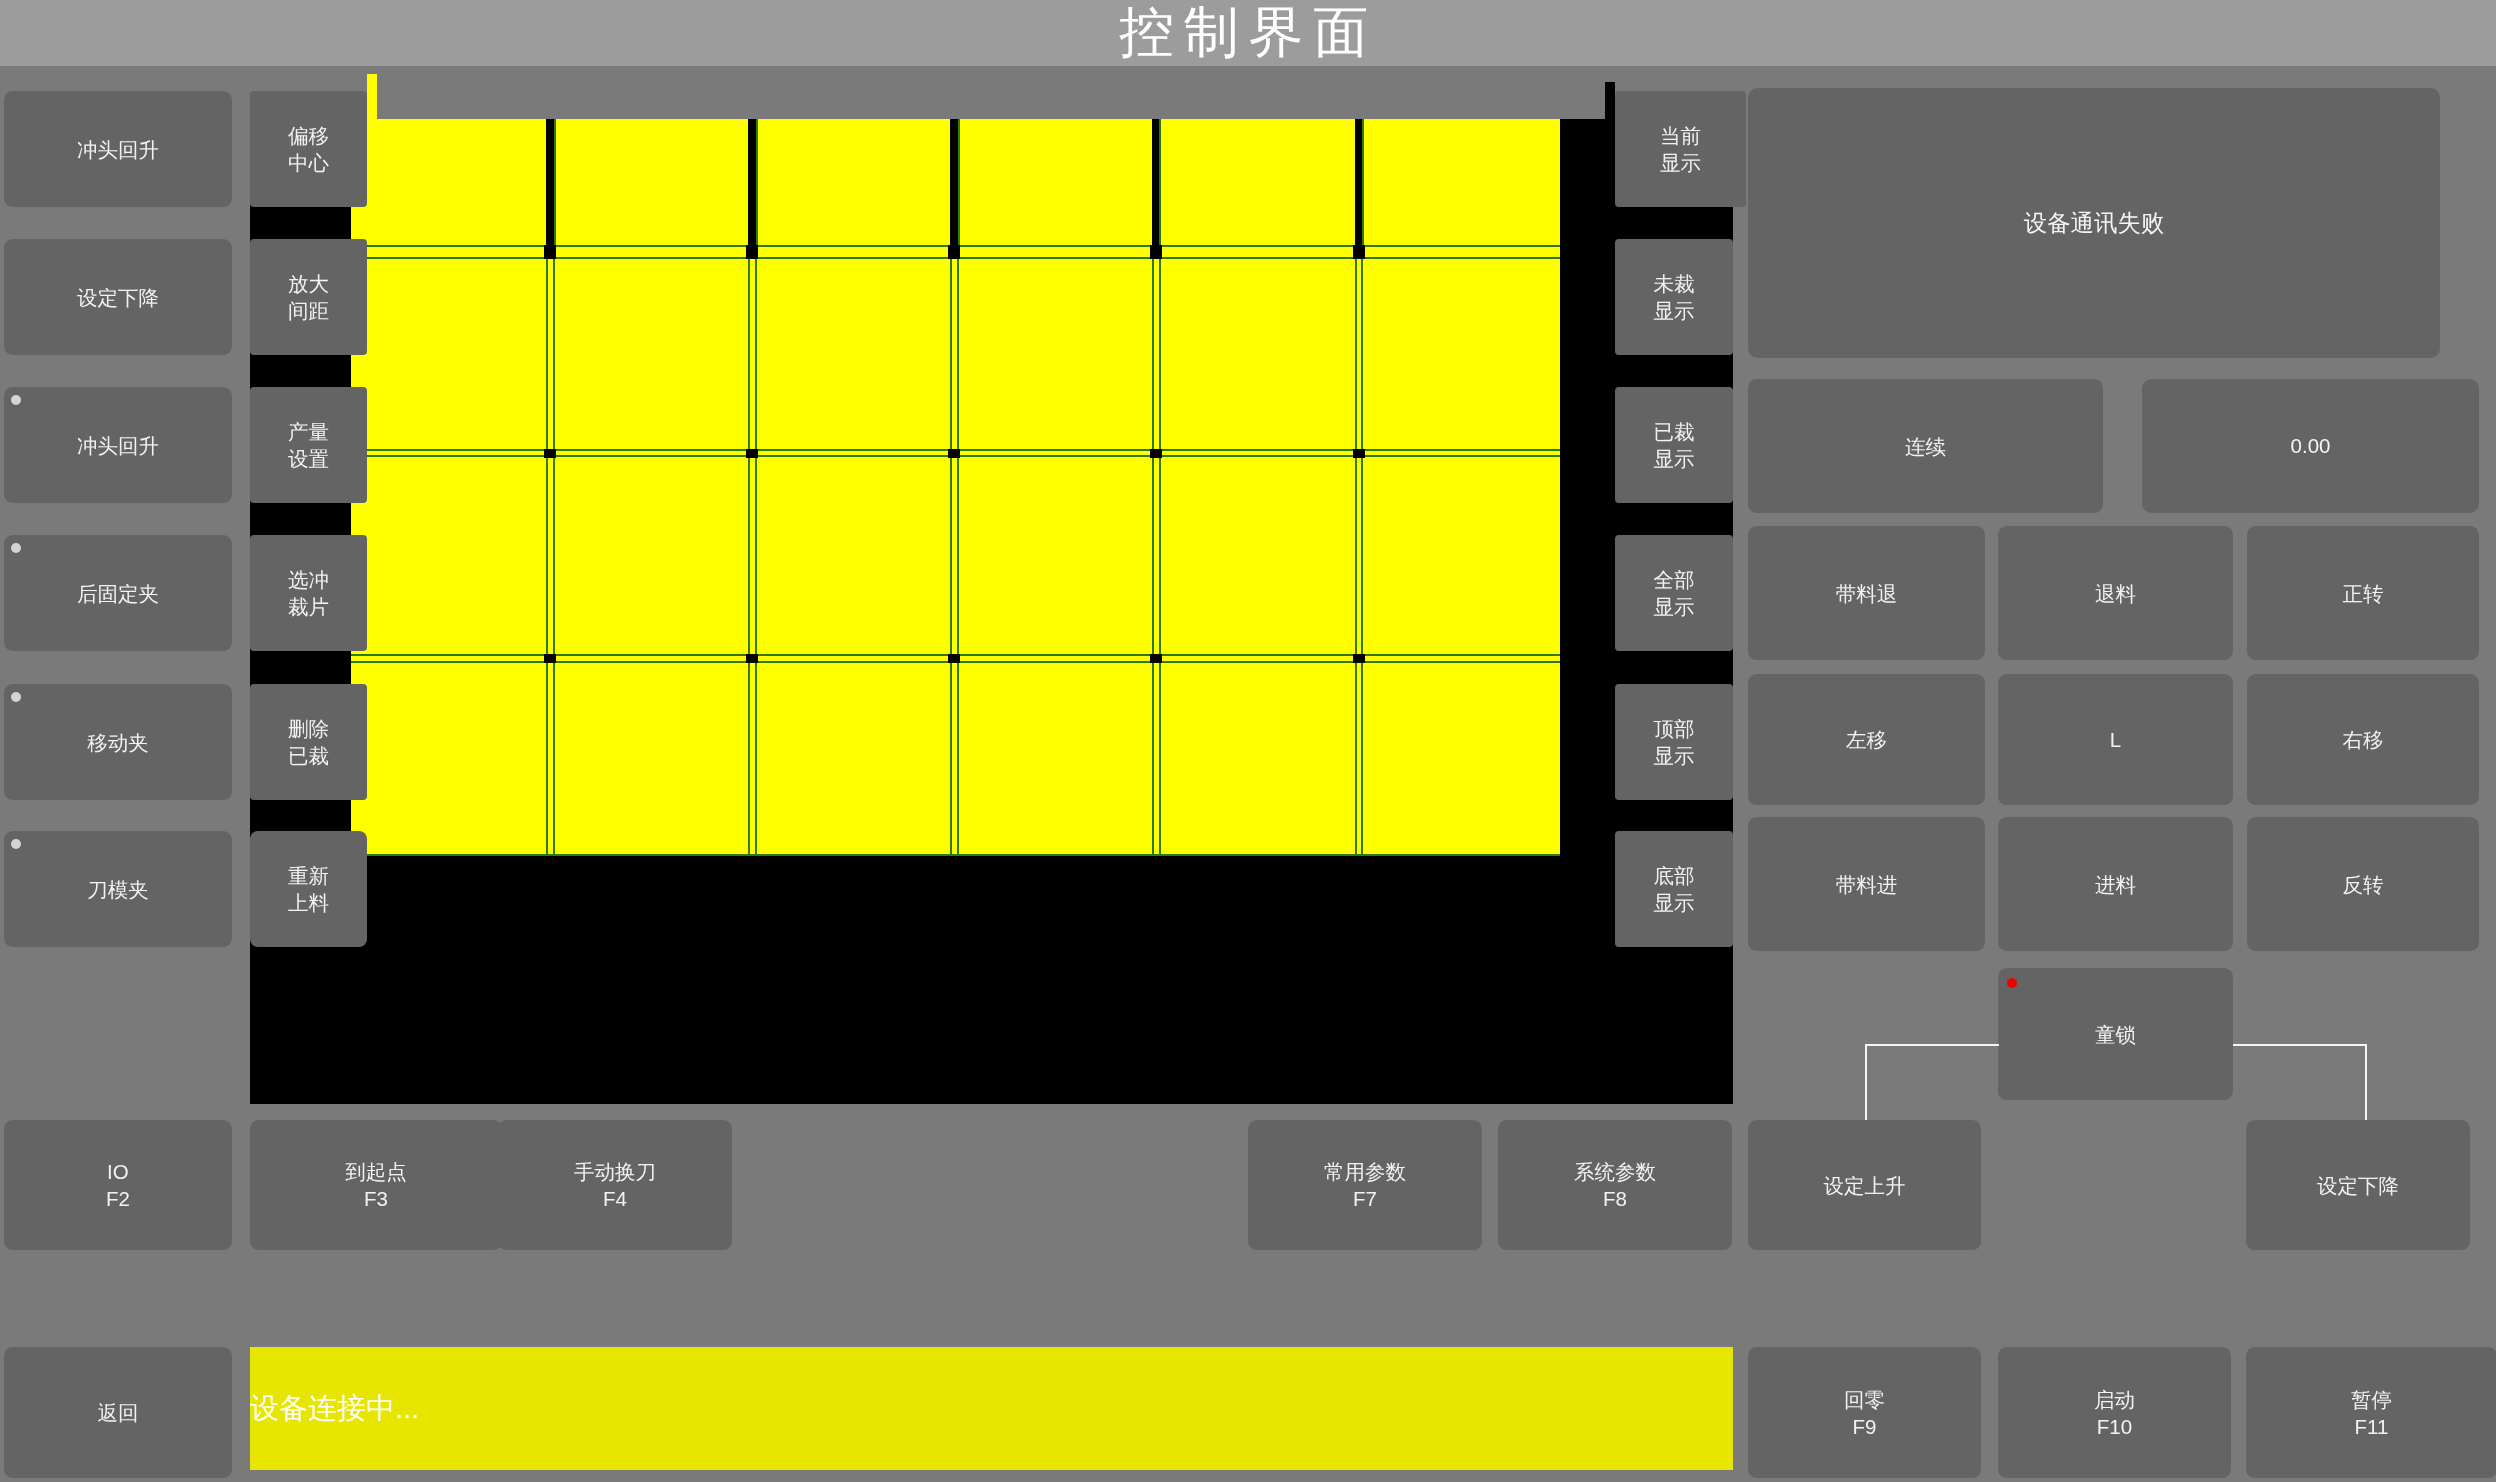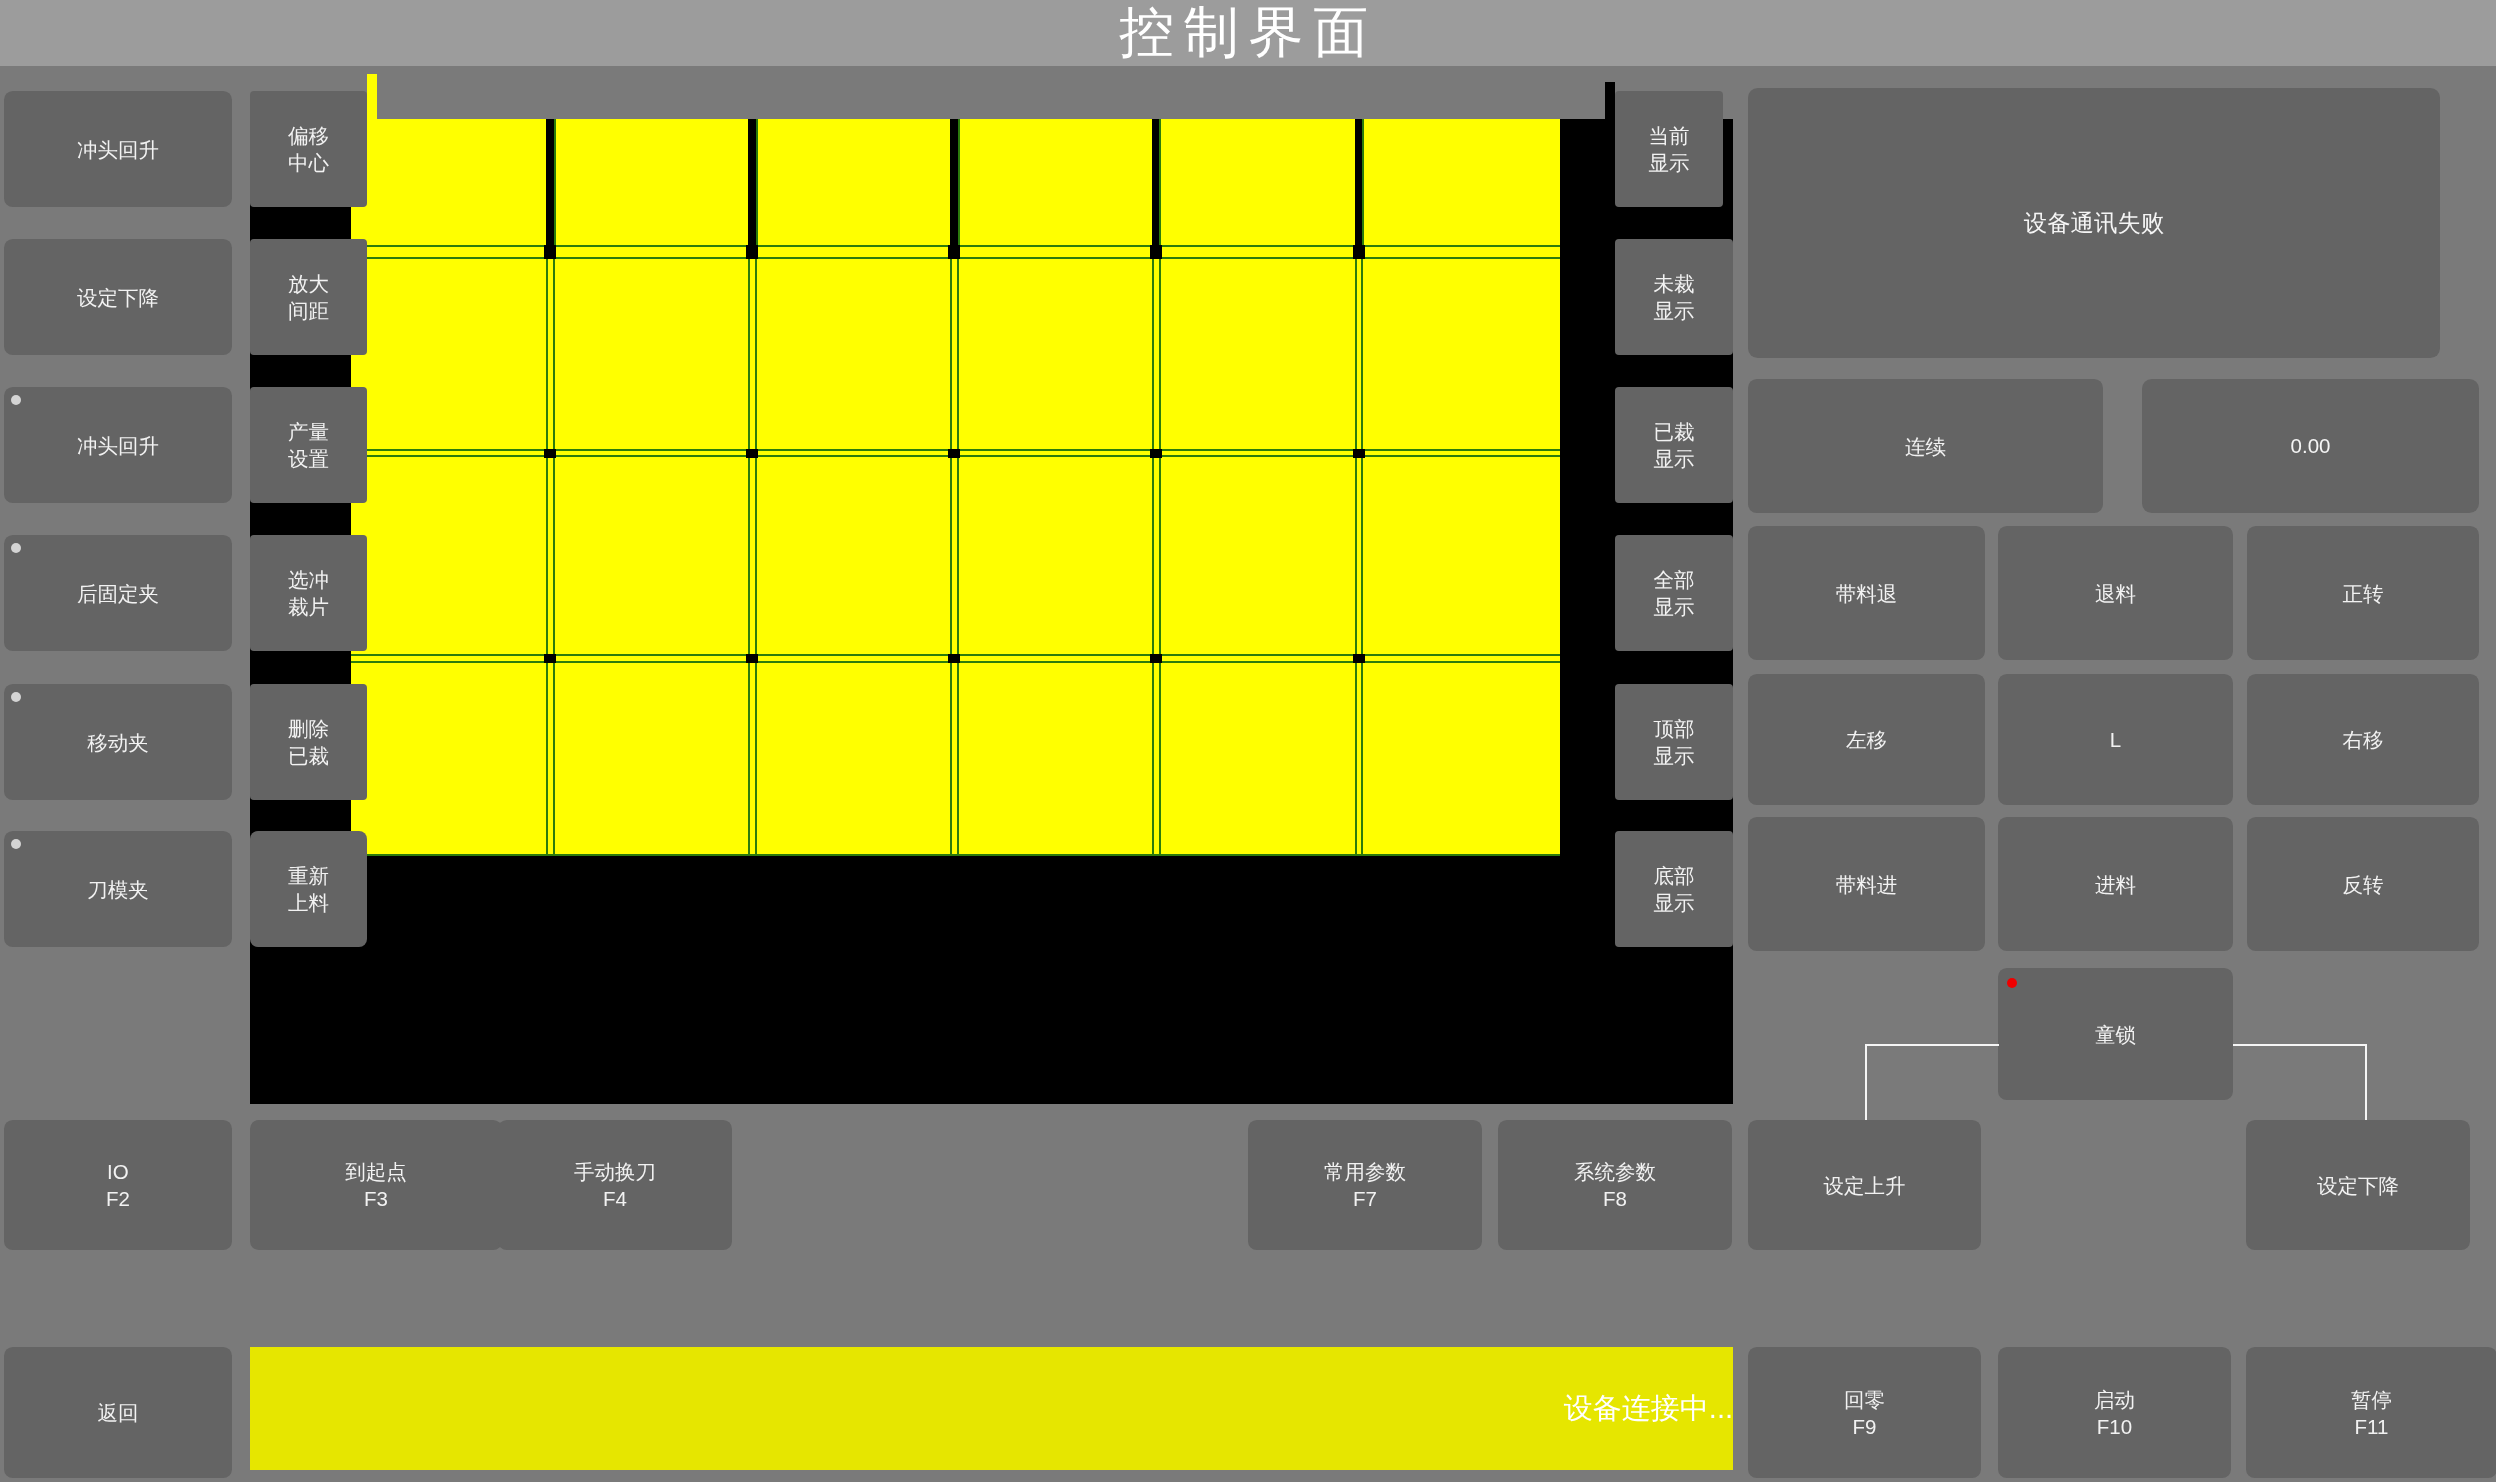"当前" div.btn { width: 108px -> 131px }
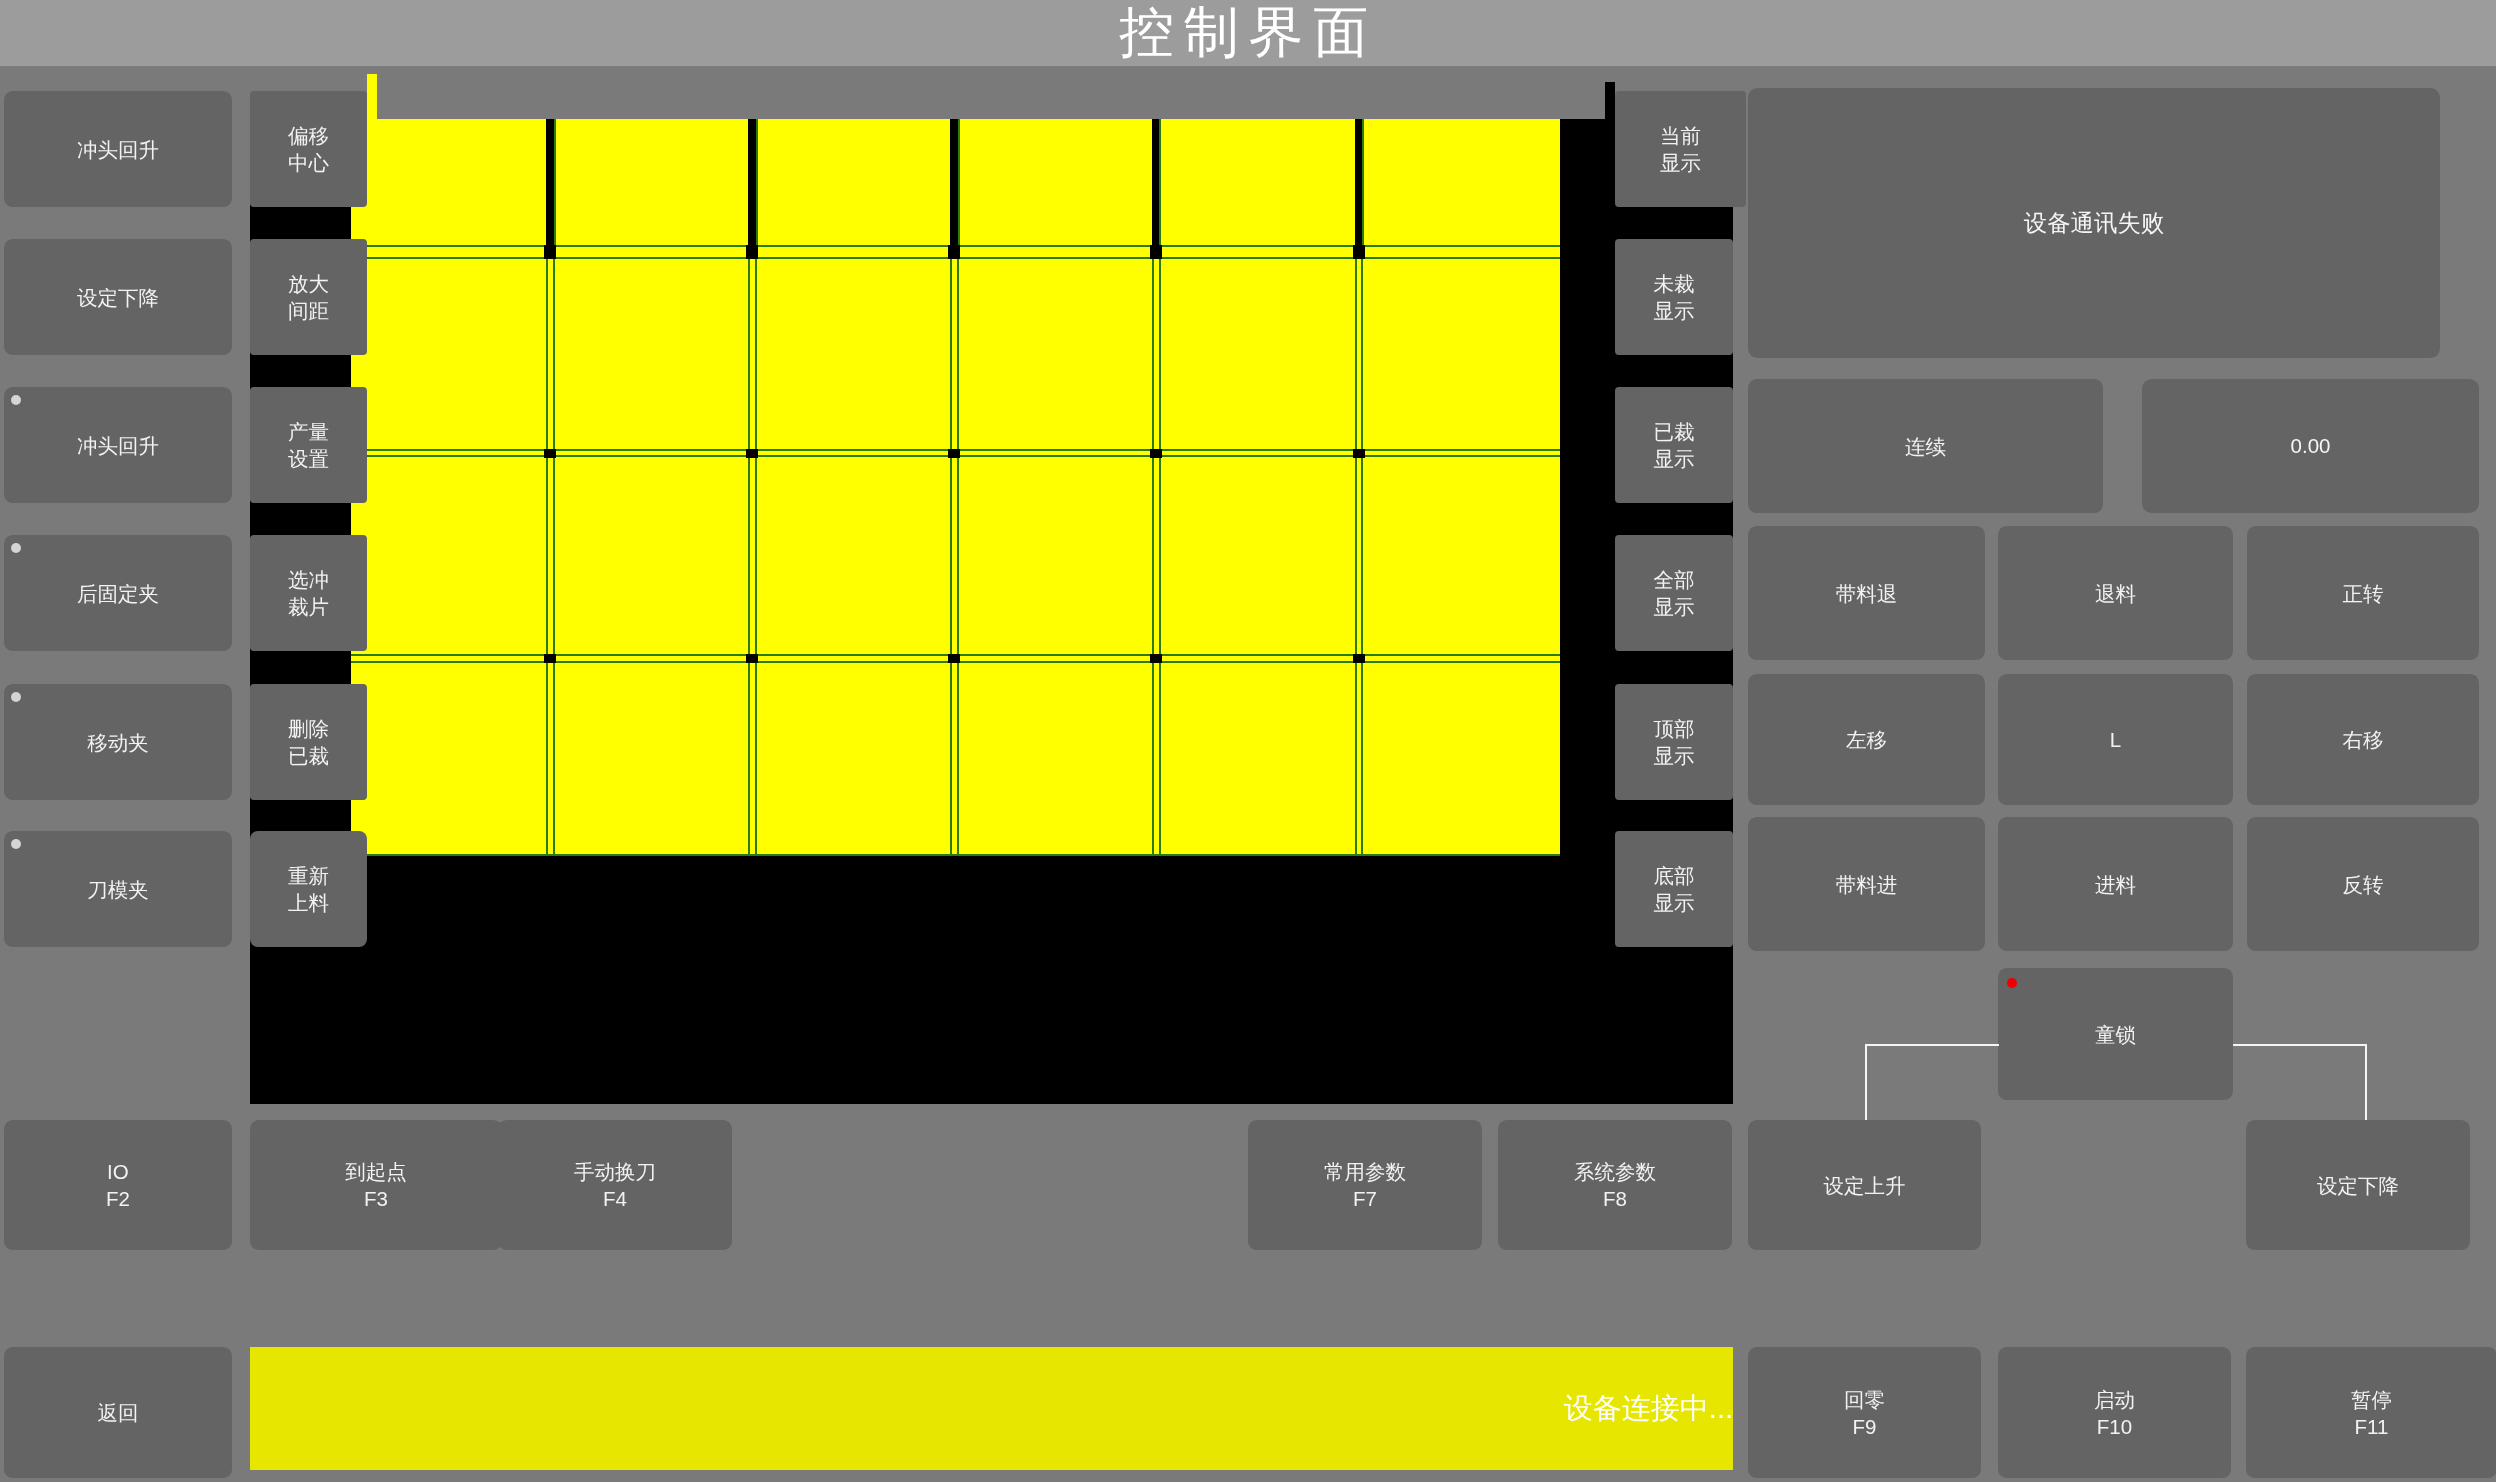"设备连接中..." .statusbar { justify-content: flex-end -> flex-start }
